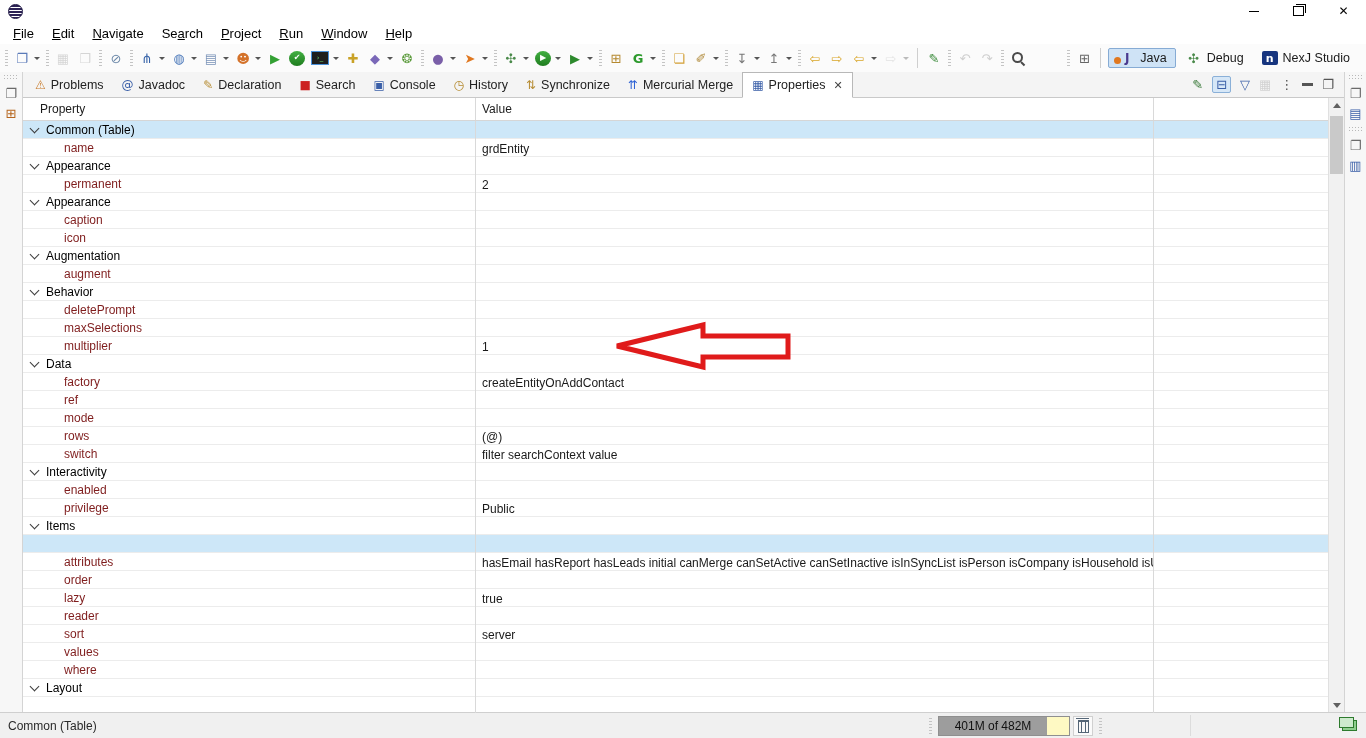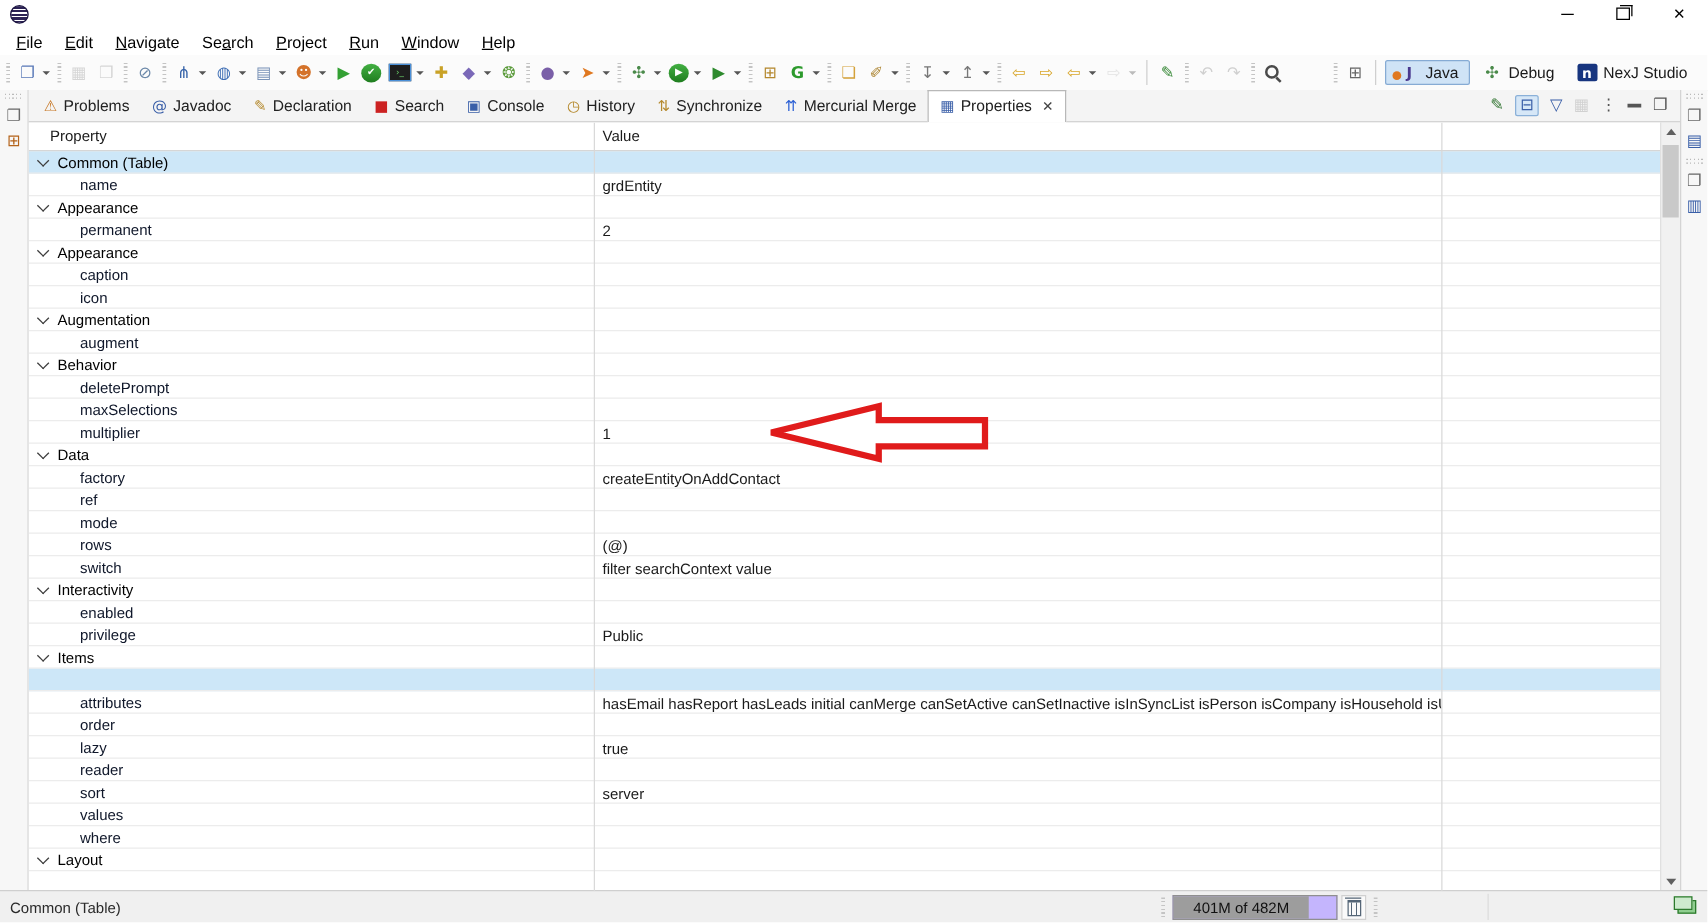"name" .prop-label { color: #0f172a -> #7f1d1d }
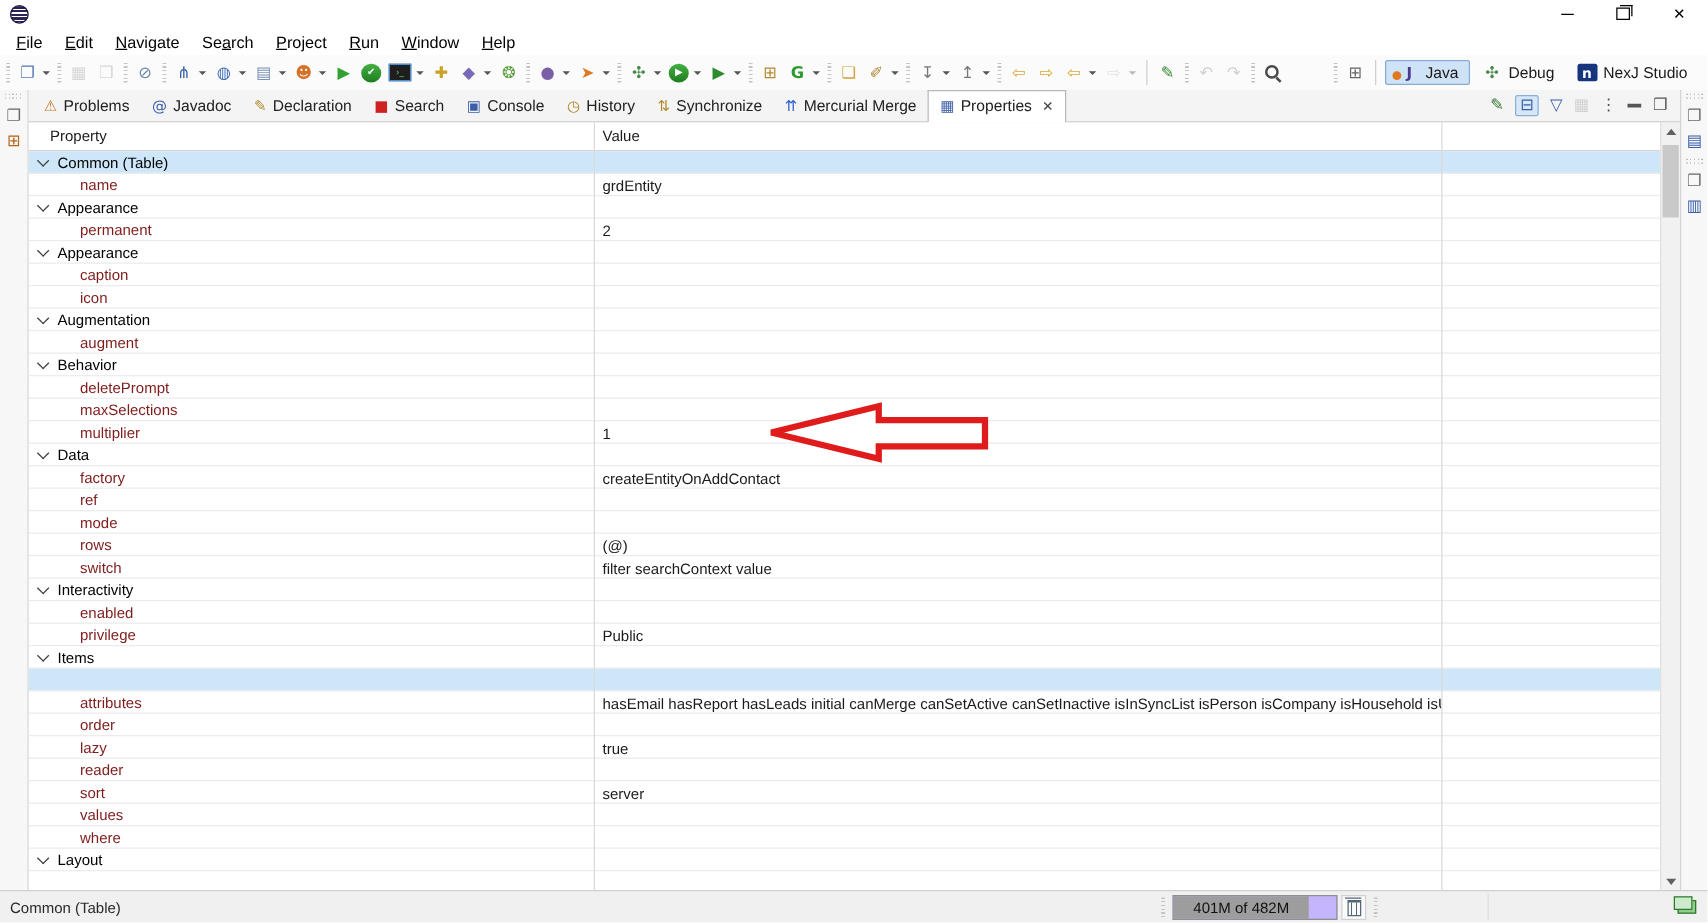"401M of 482M" .mem-bar { background: #c4b5fd -> #fef9c3 }
